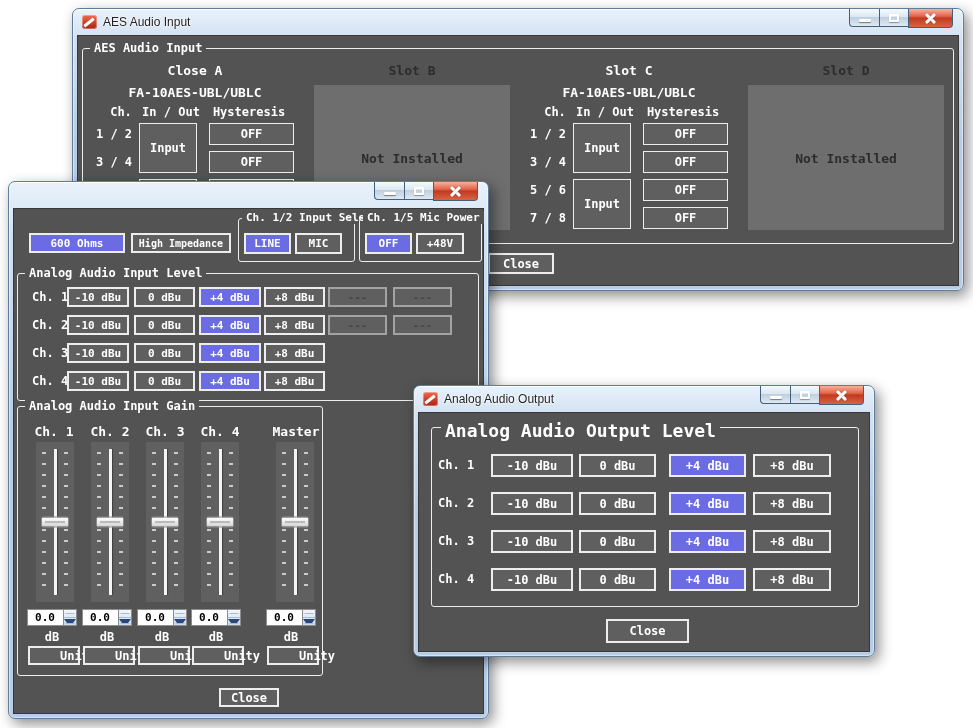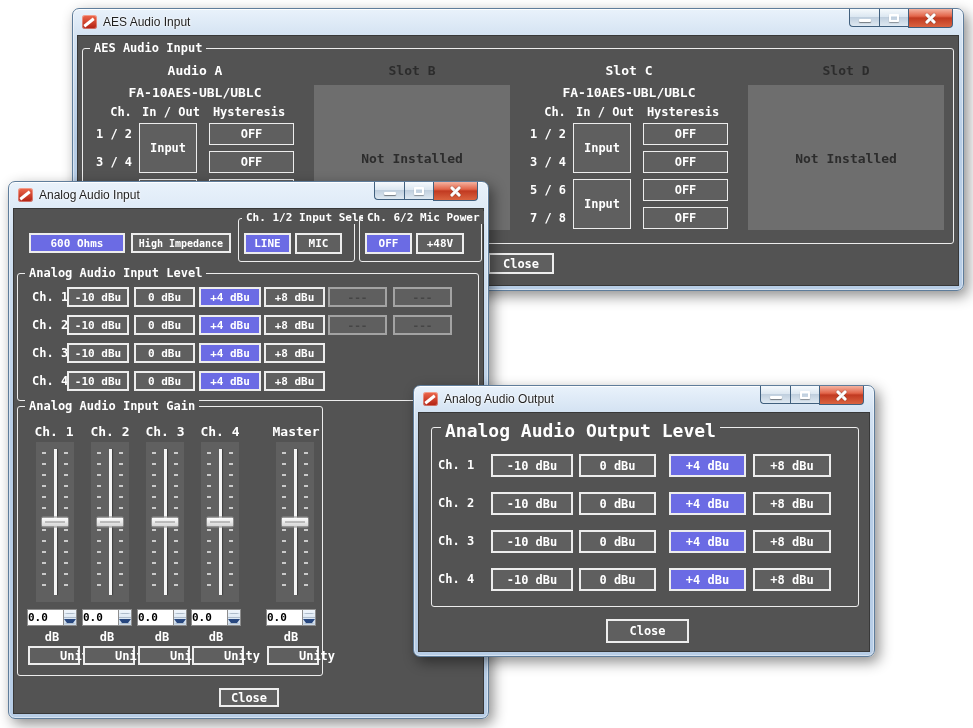"Audio A" span.lbl { text: Audio -> Close }
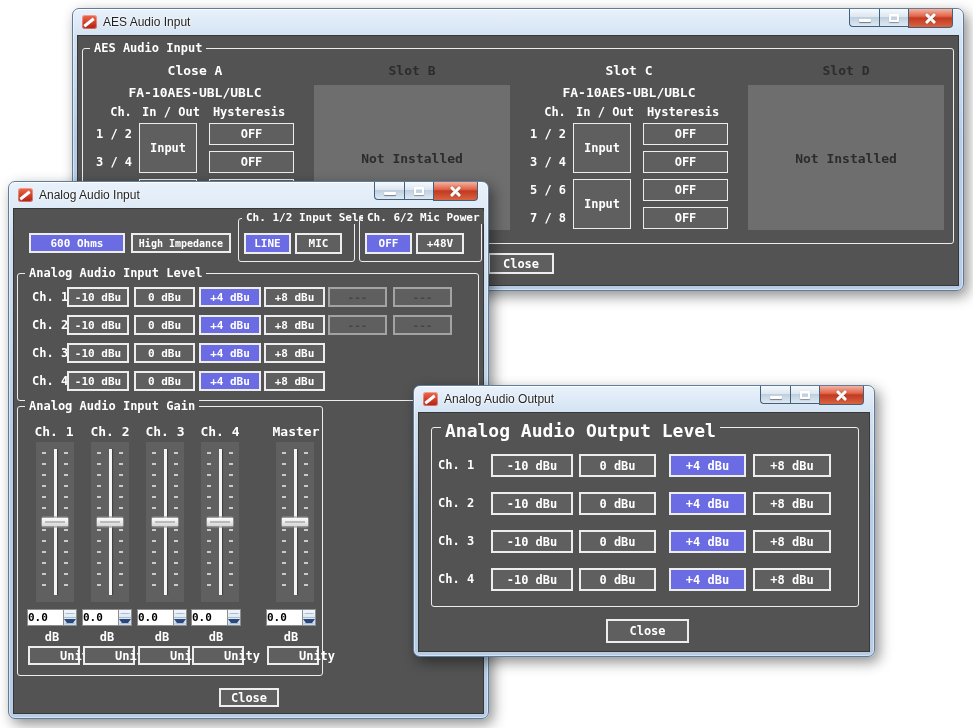"Analog Audio Input" div.titlebar { html: <div> <div></div> <span>Analog Audio Input</span> </div> -> none }
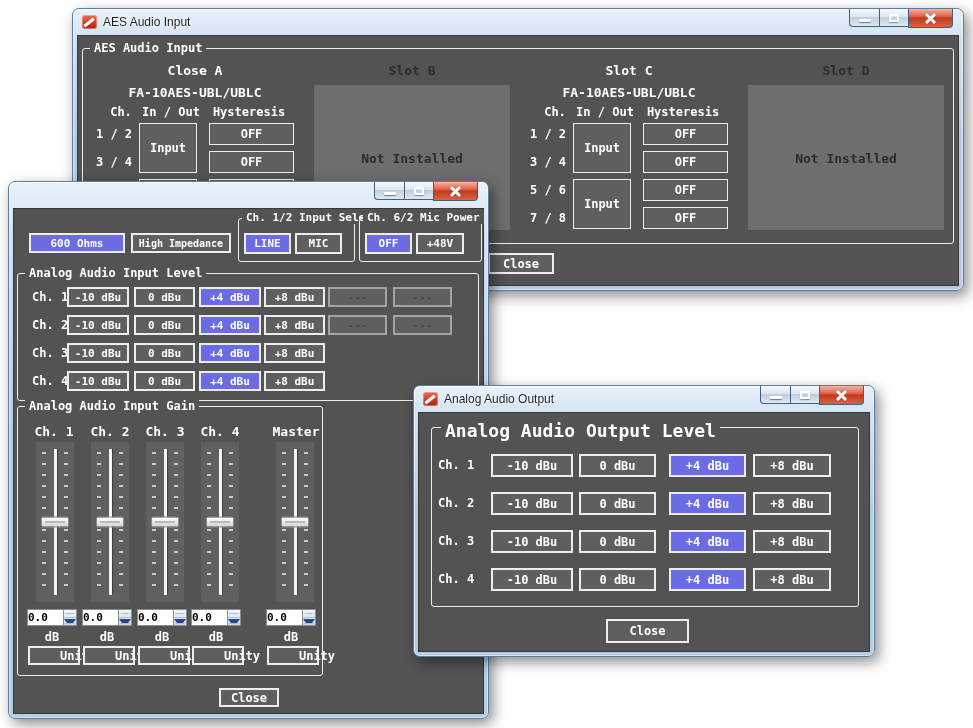"Ch. 6/2 Mic Power" span.grp-label { text: 6/2 -> 1/5 }
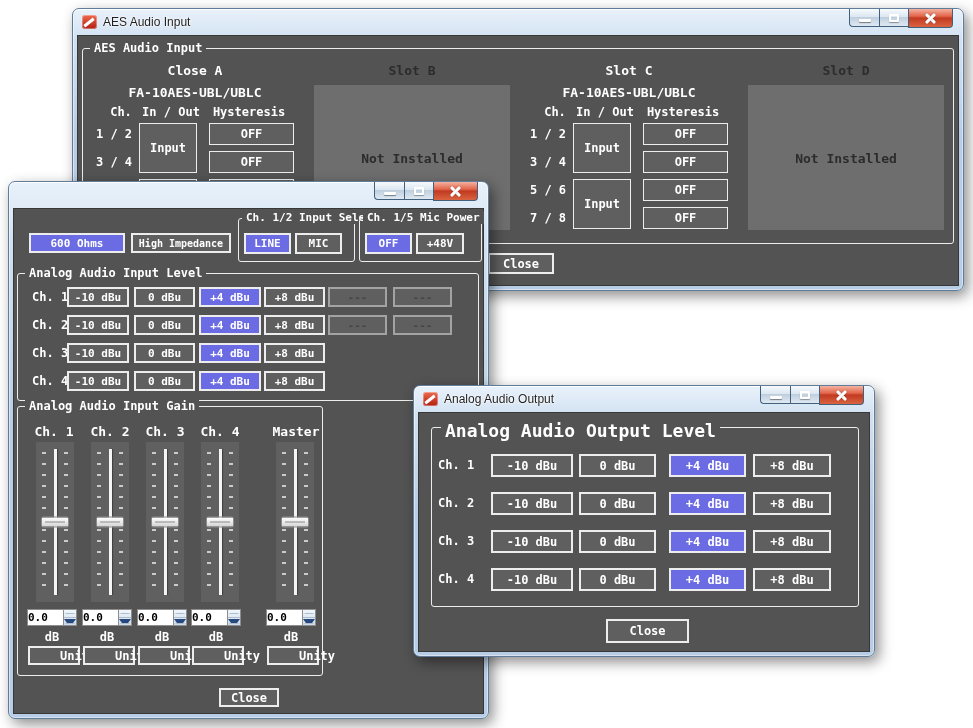"0.0" .spin .val { text-align: left -> center }
